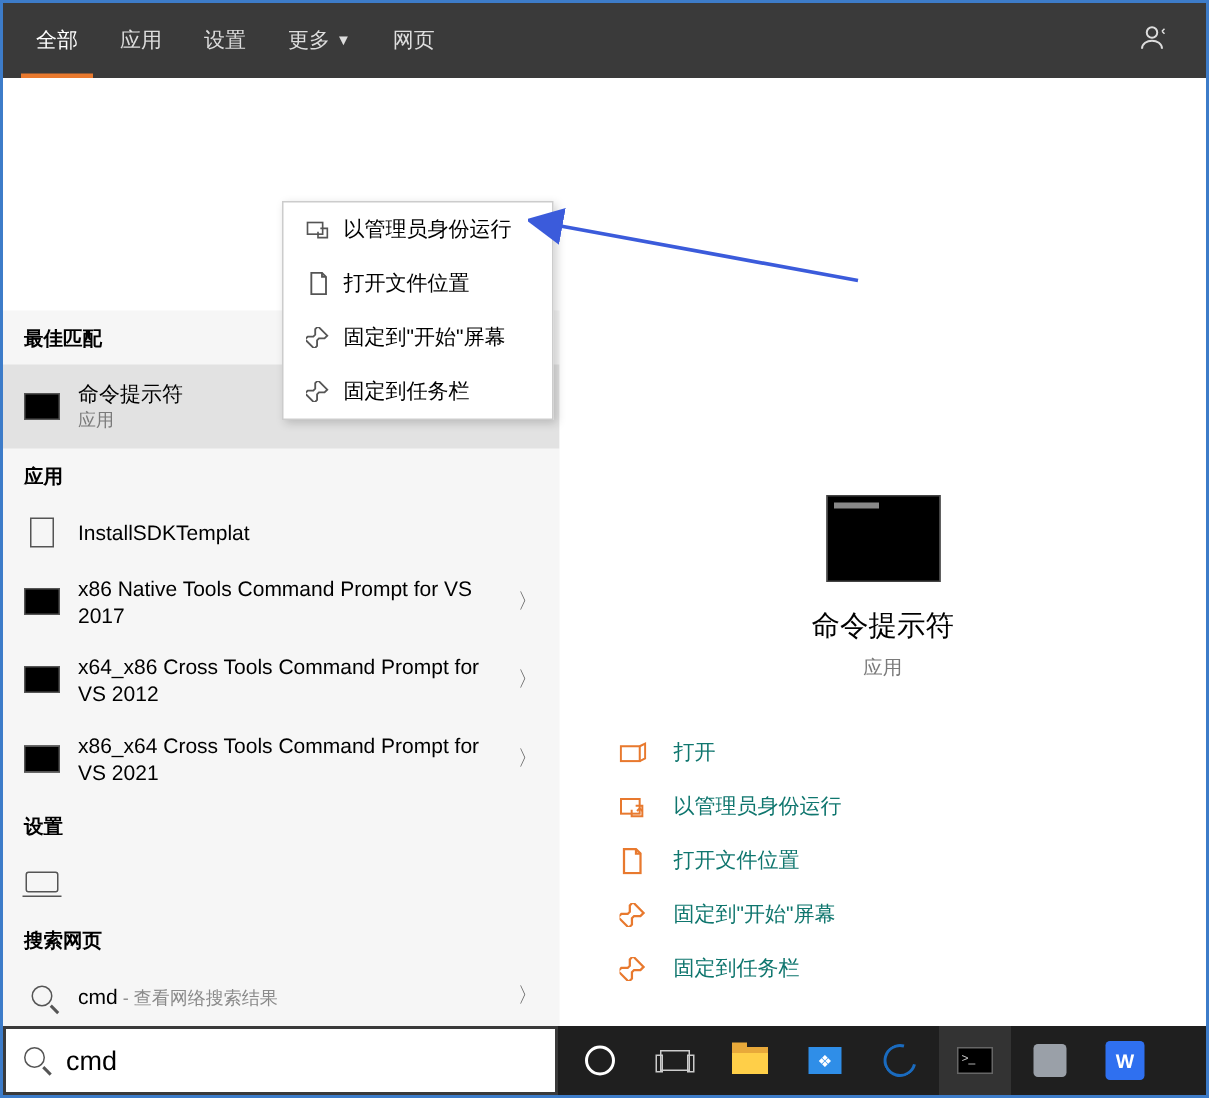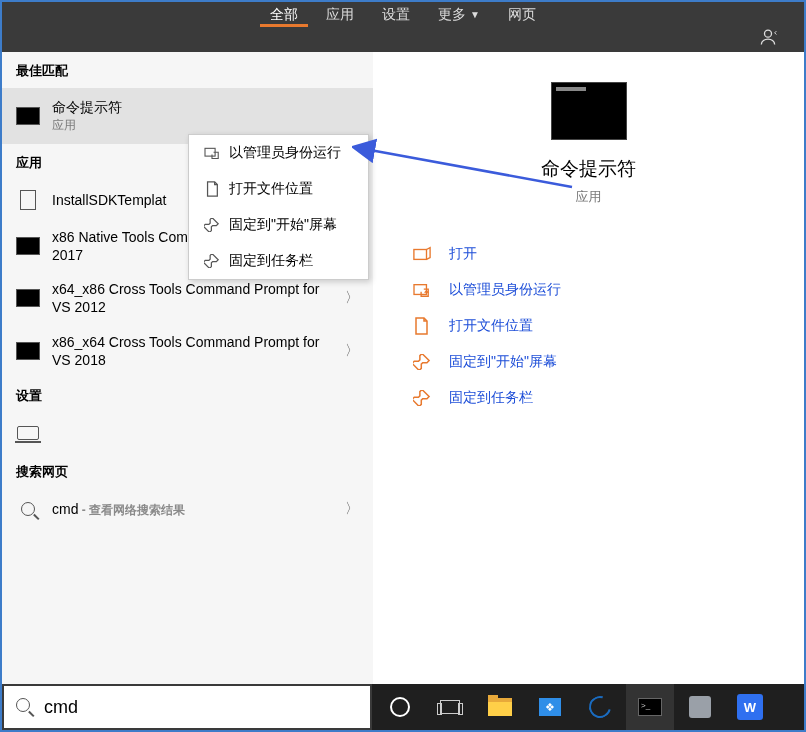"全部" .header { flex-direction: column -> none }
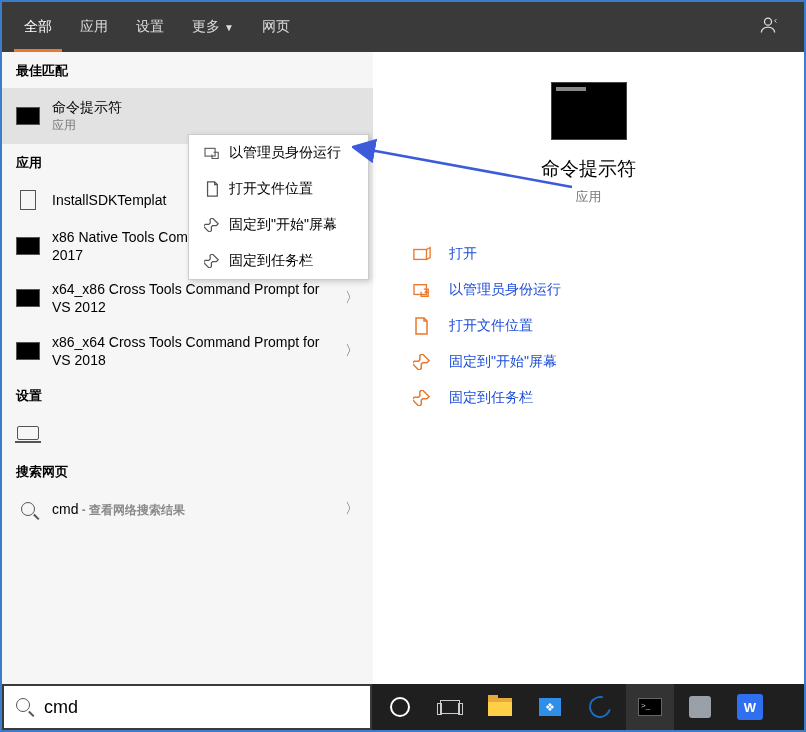"最佳匹配" .body { align-items: none -> flex-end }
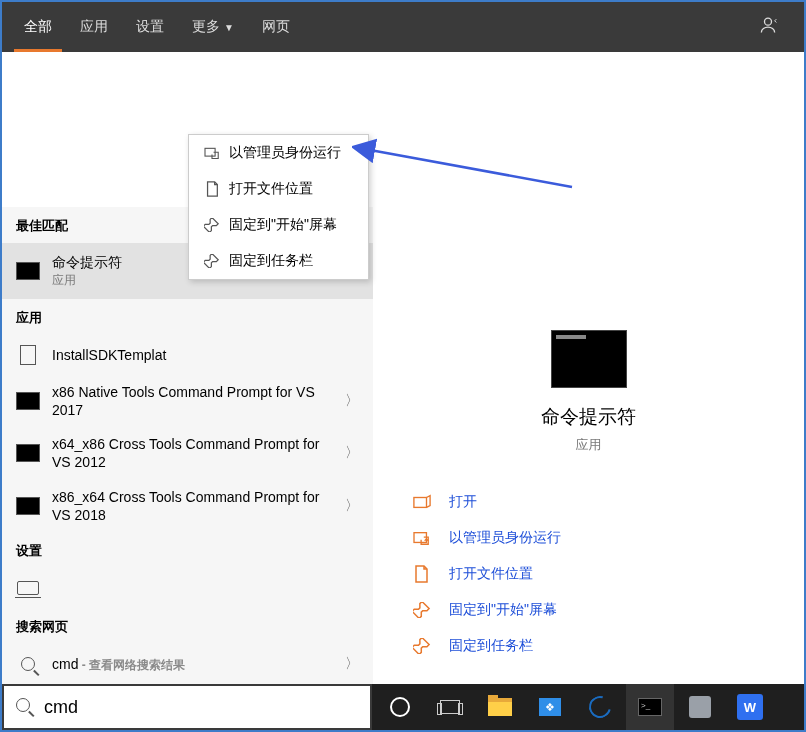"x86_x64 Cross Tools Command Prompt" span { text: 2018 -> 2021 }
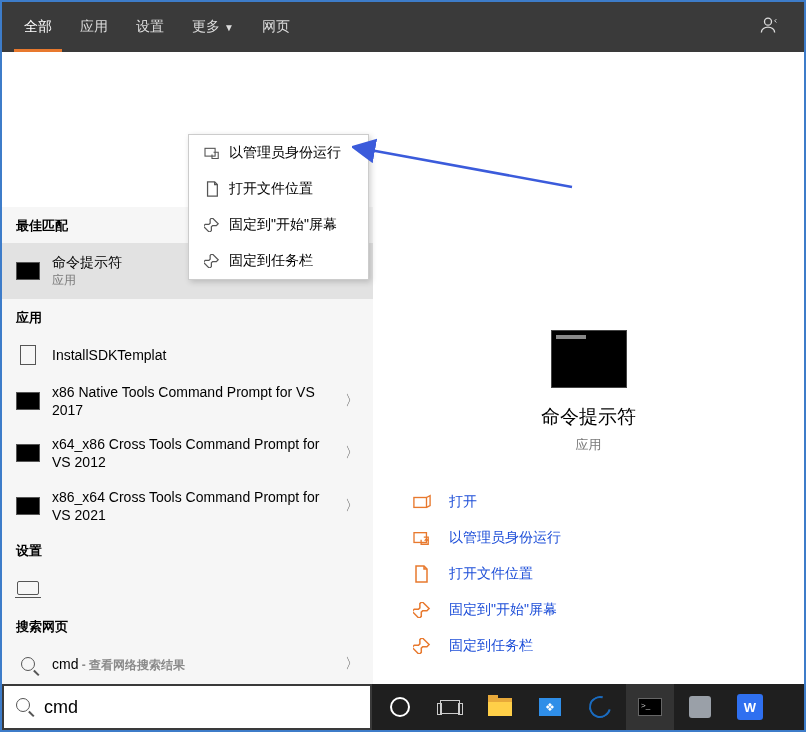"打开" .act-item { color: #1d4ed8 -> #0f766e }
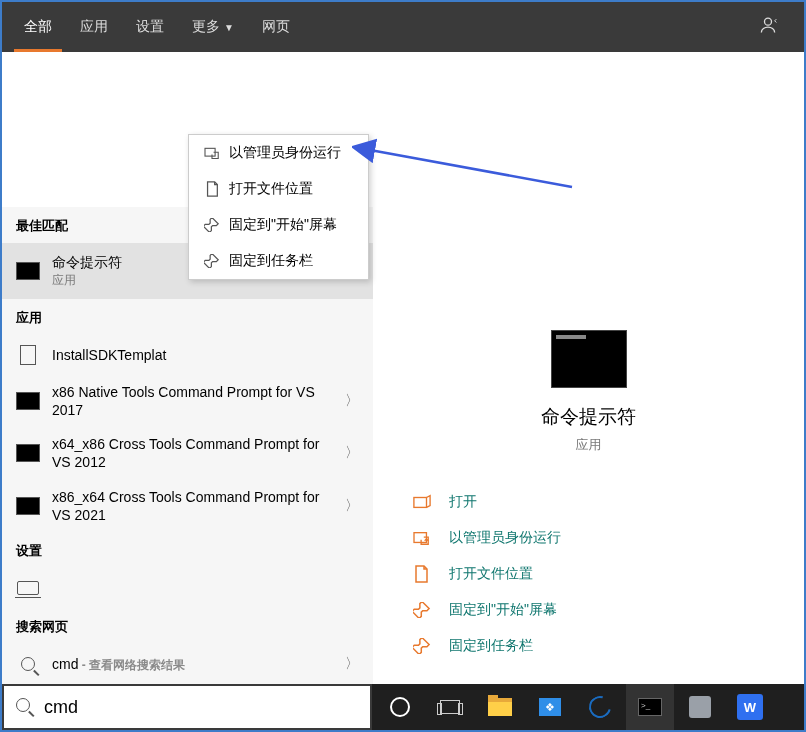"- 查看网络搜索结果" .inline-sub { font-weight: bold -> normal }
